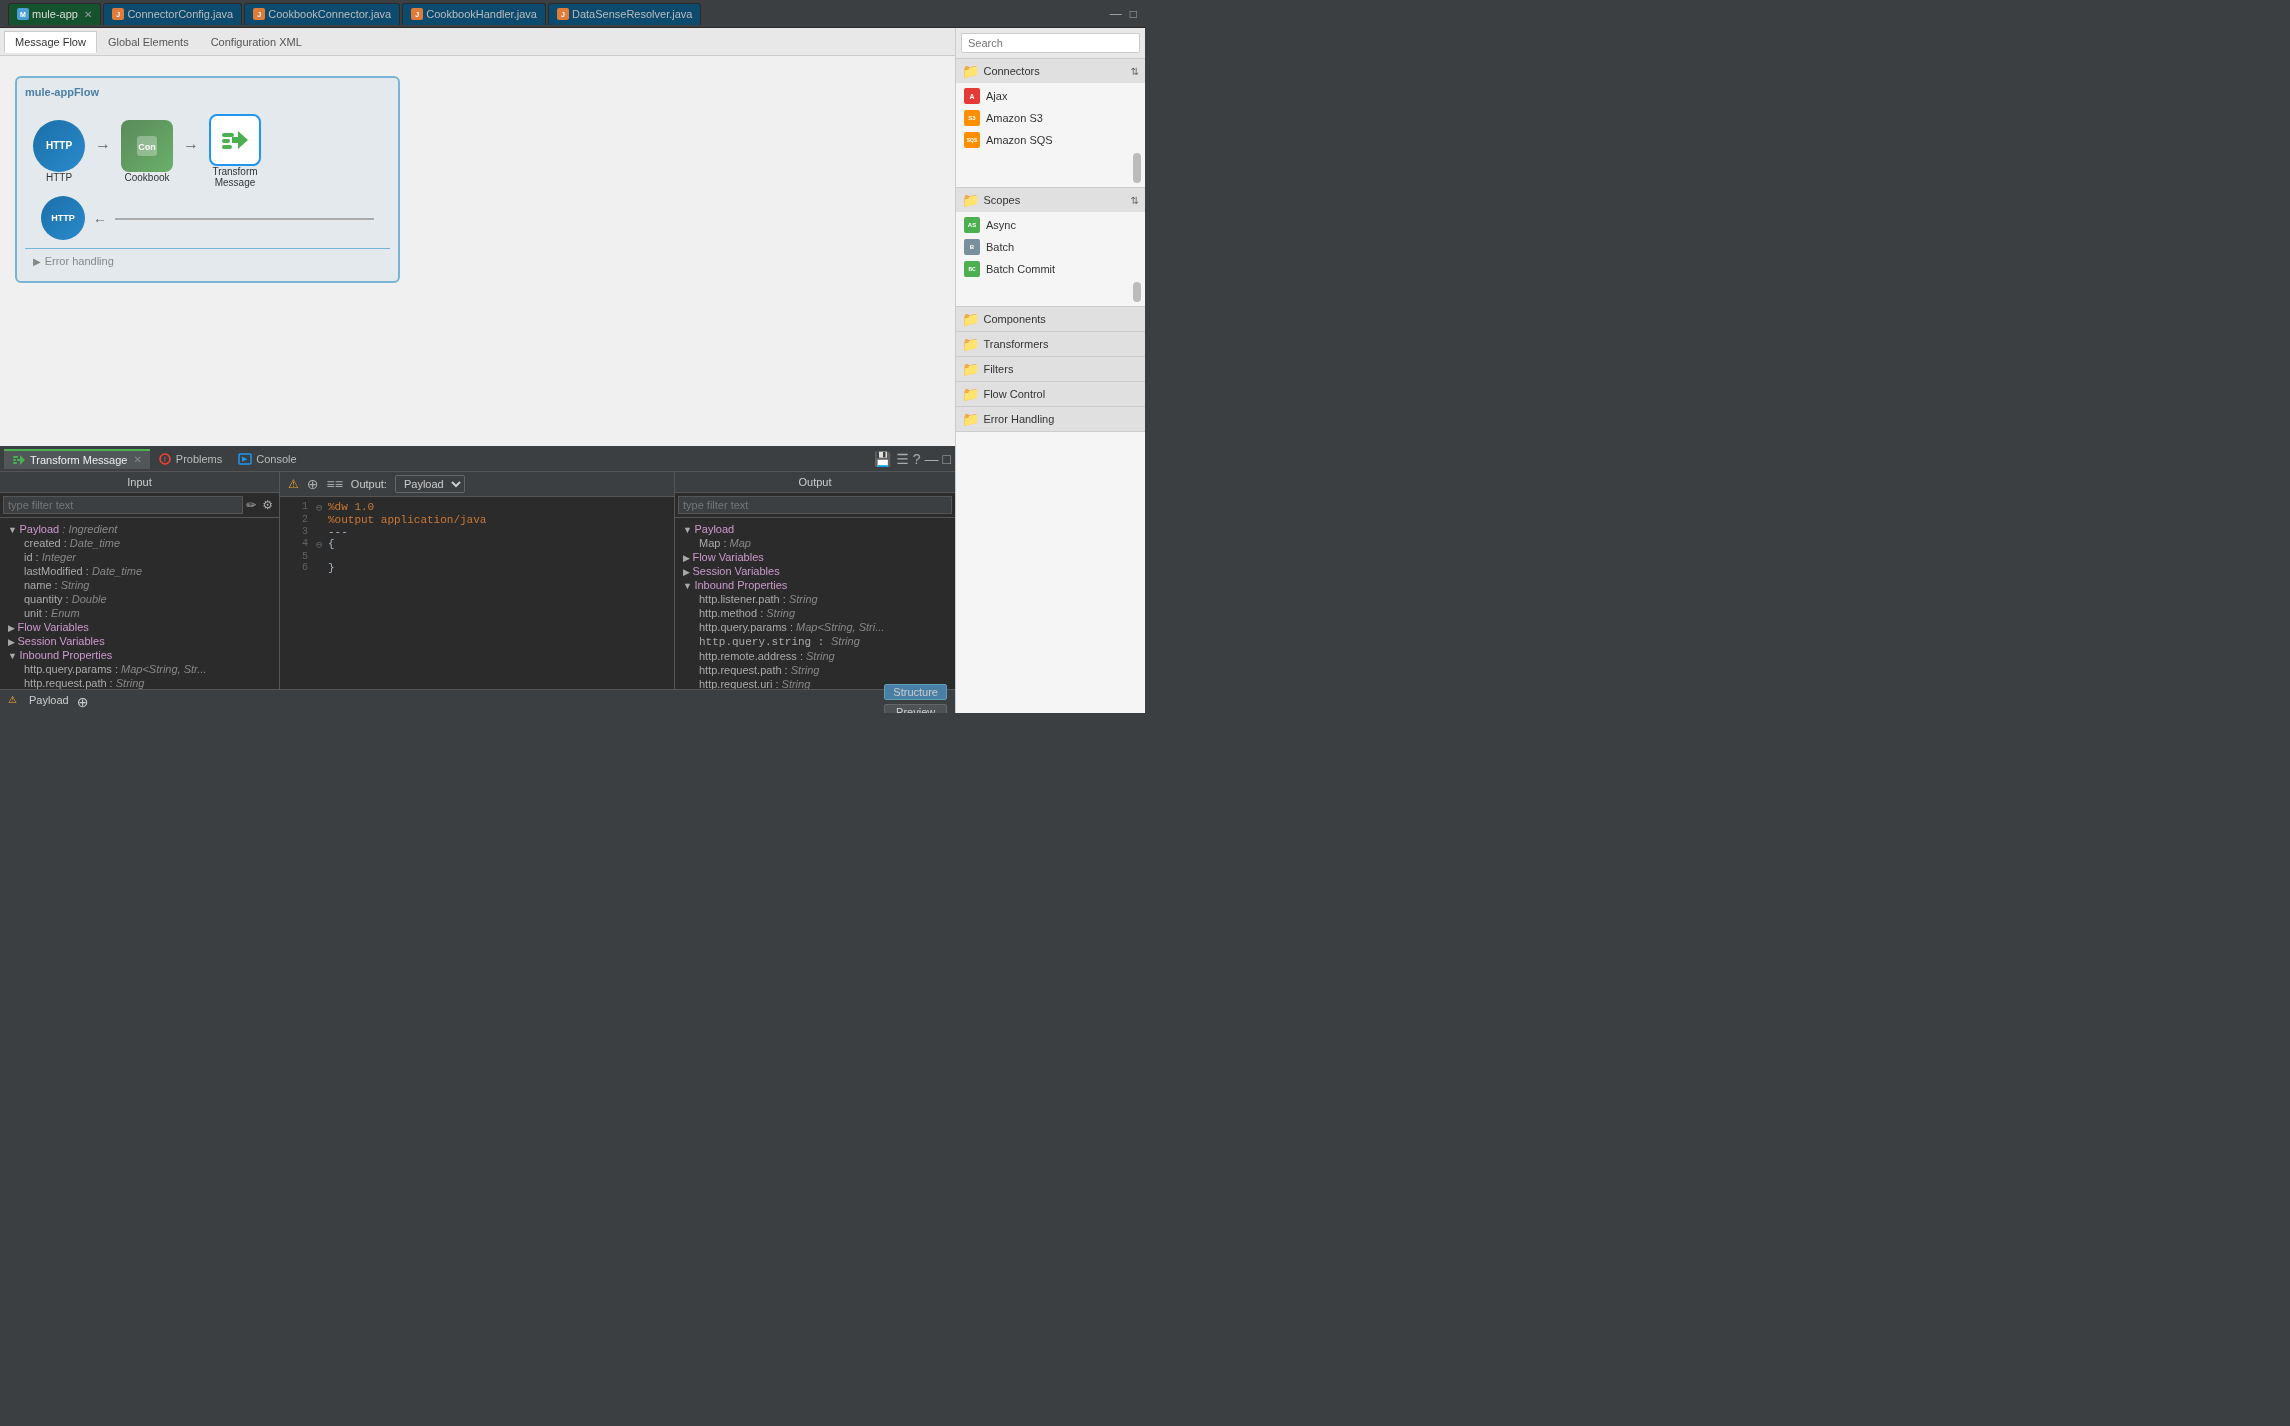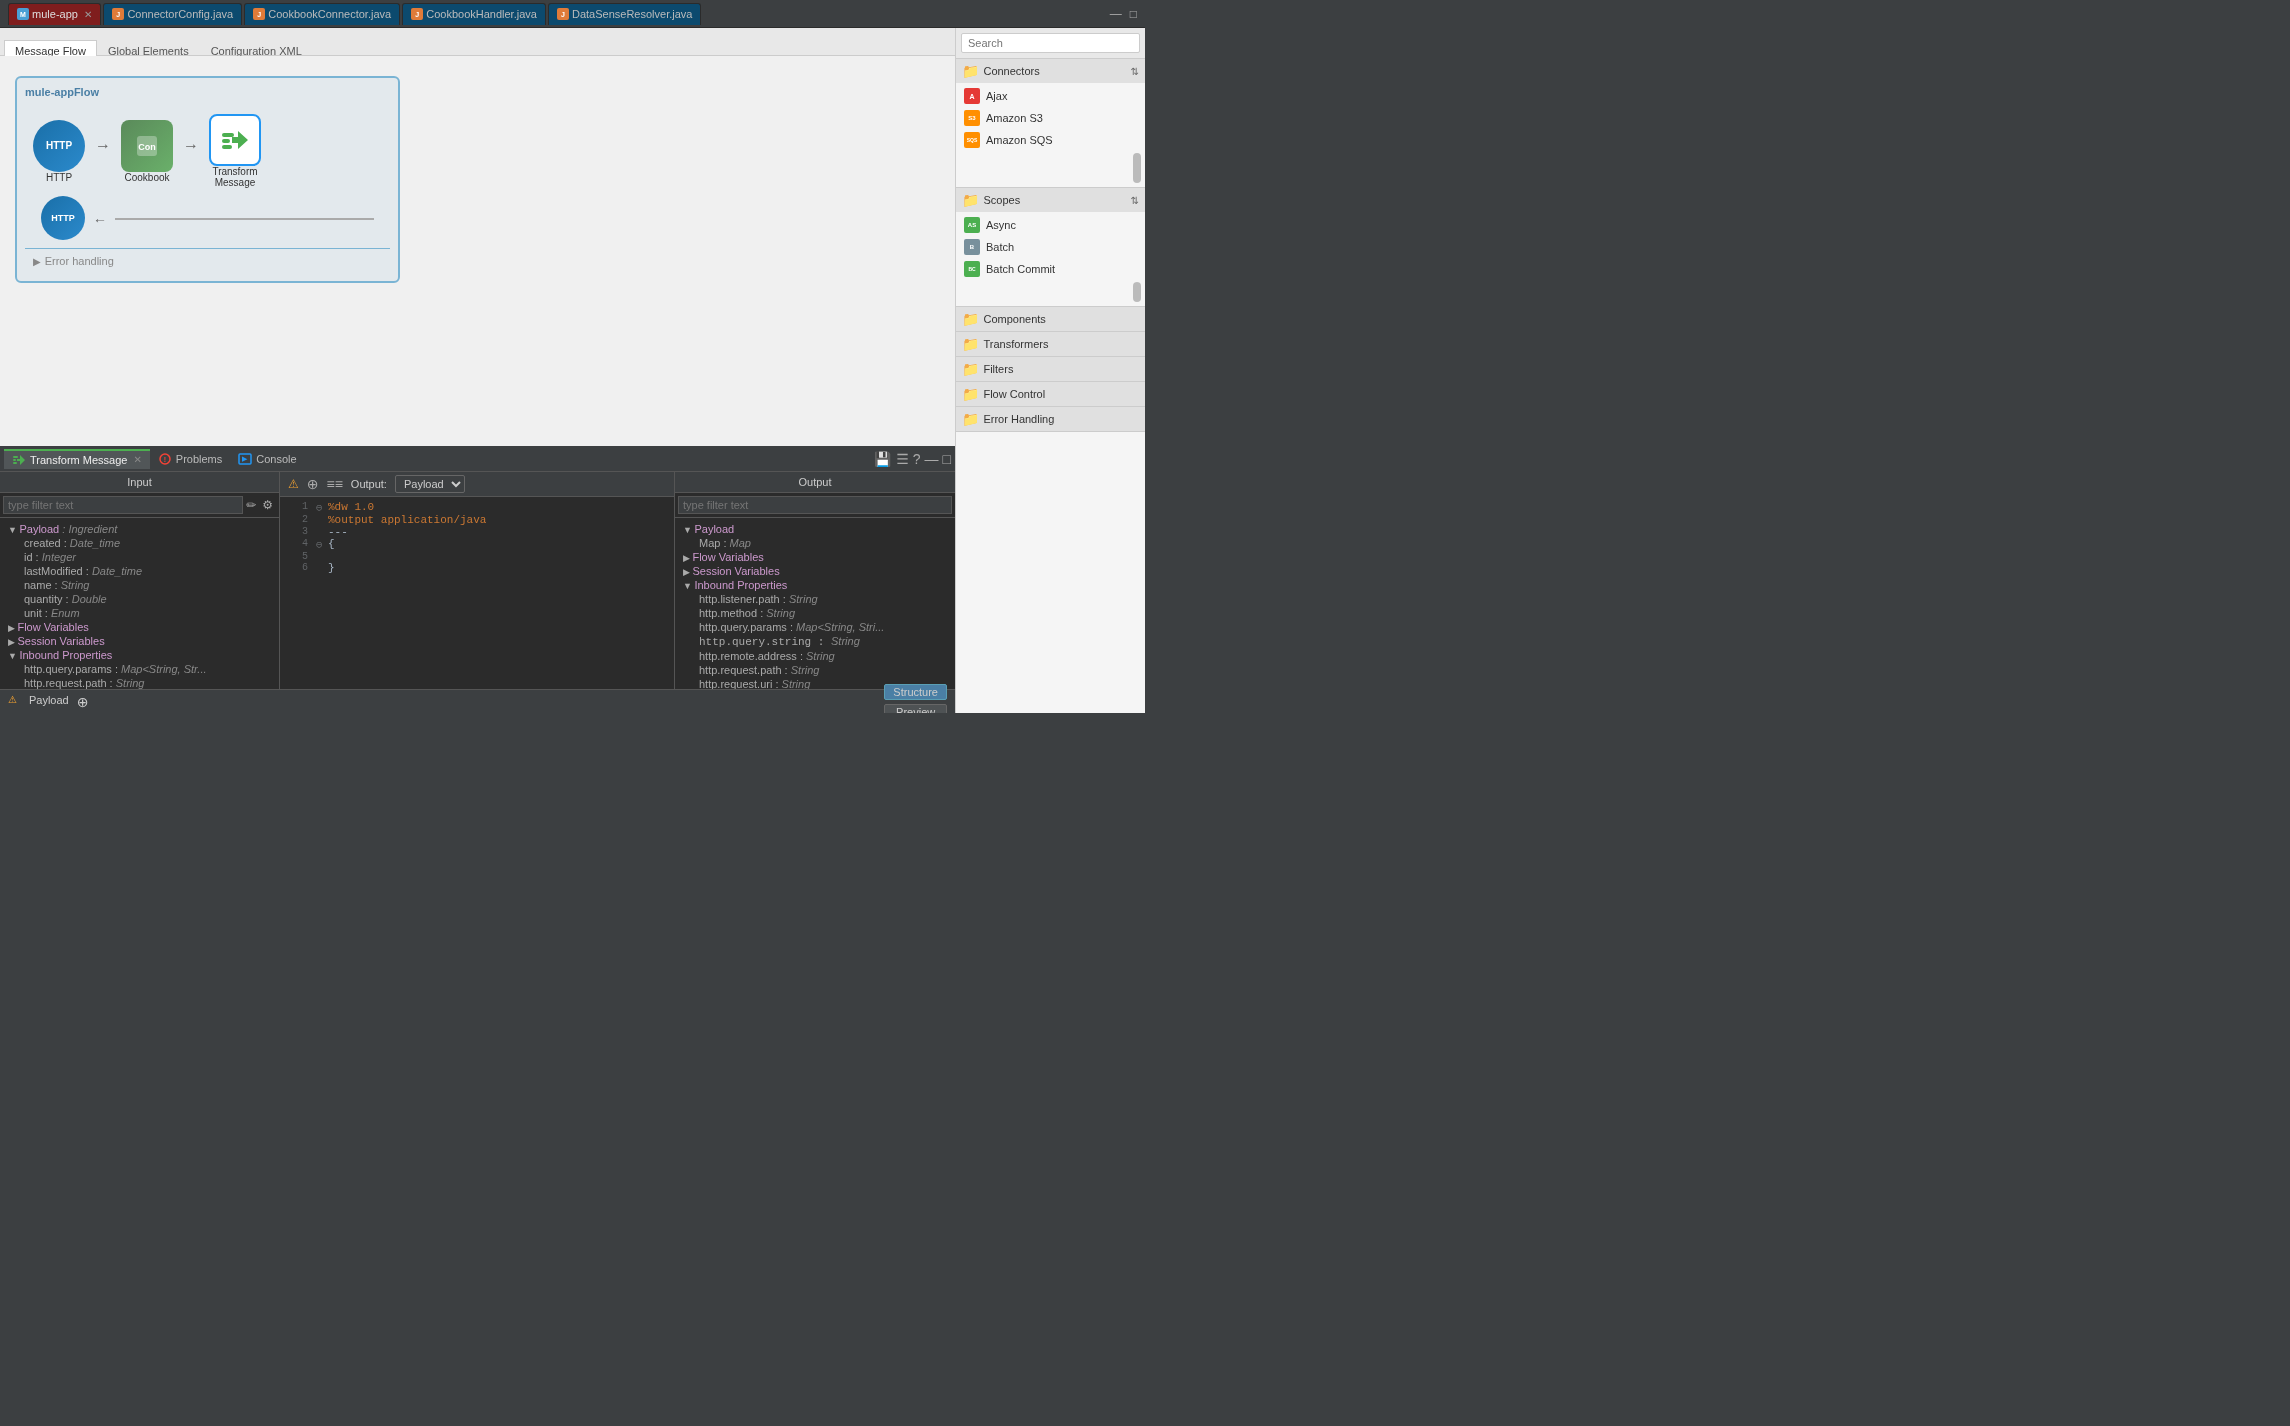"mule-app" .tab.active { background: #7f1d1d -> #14532d }
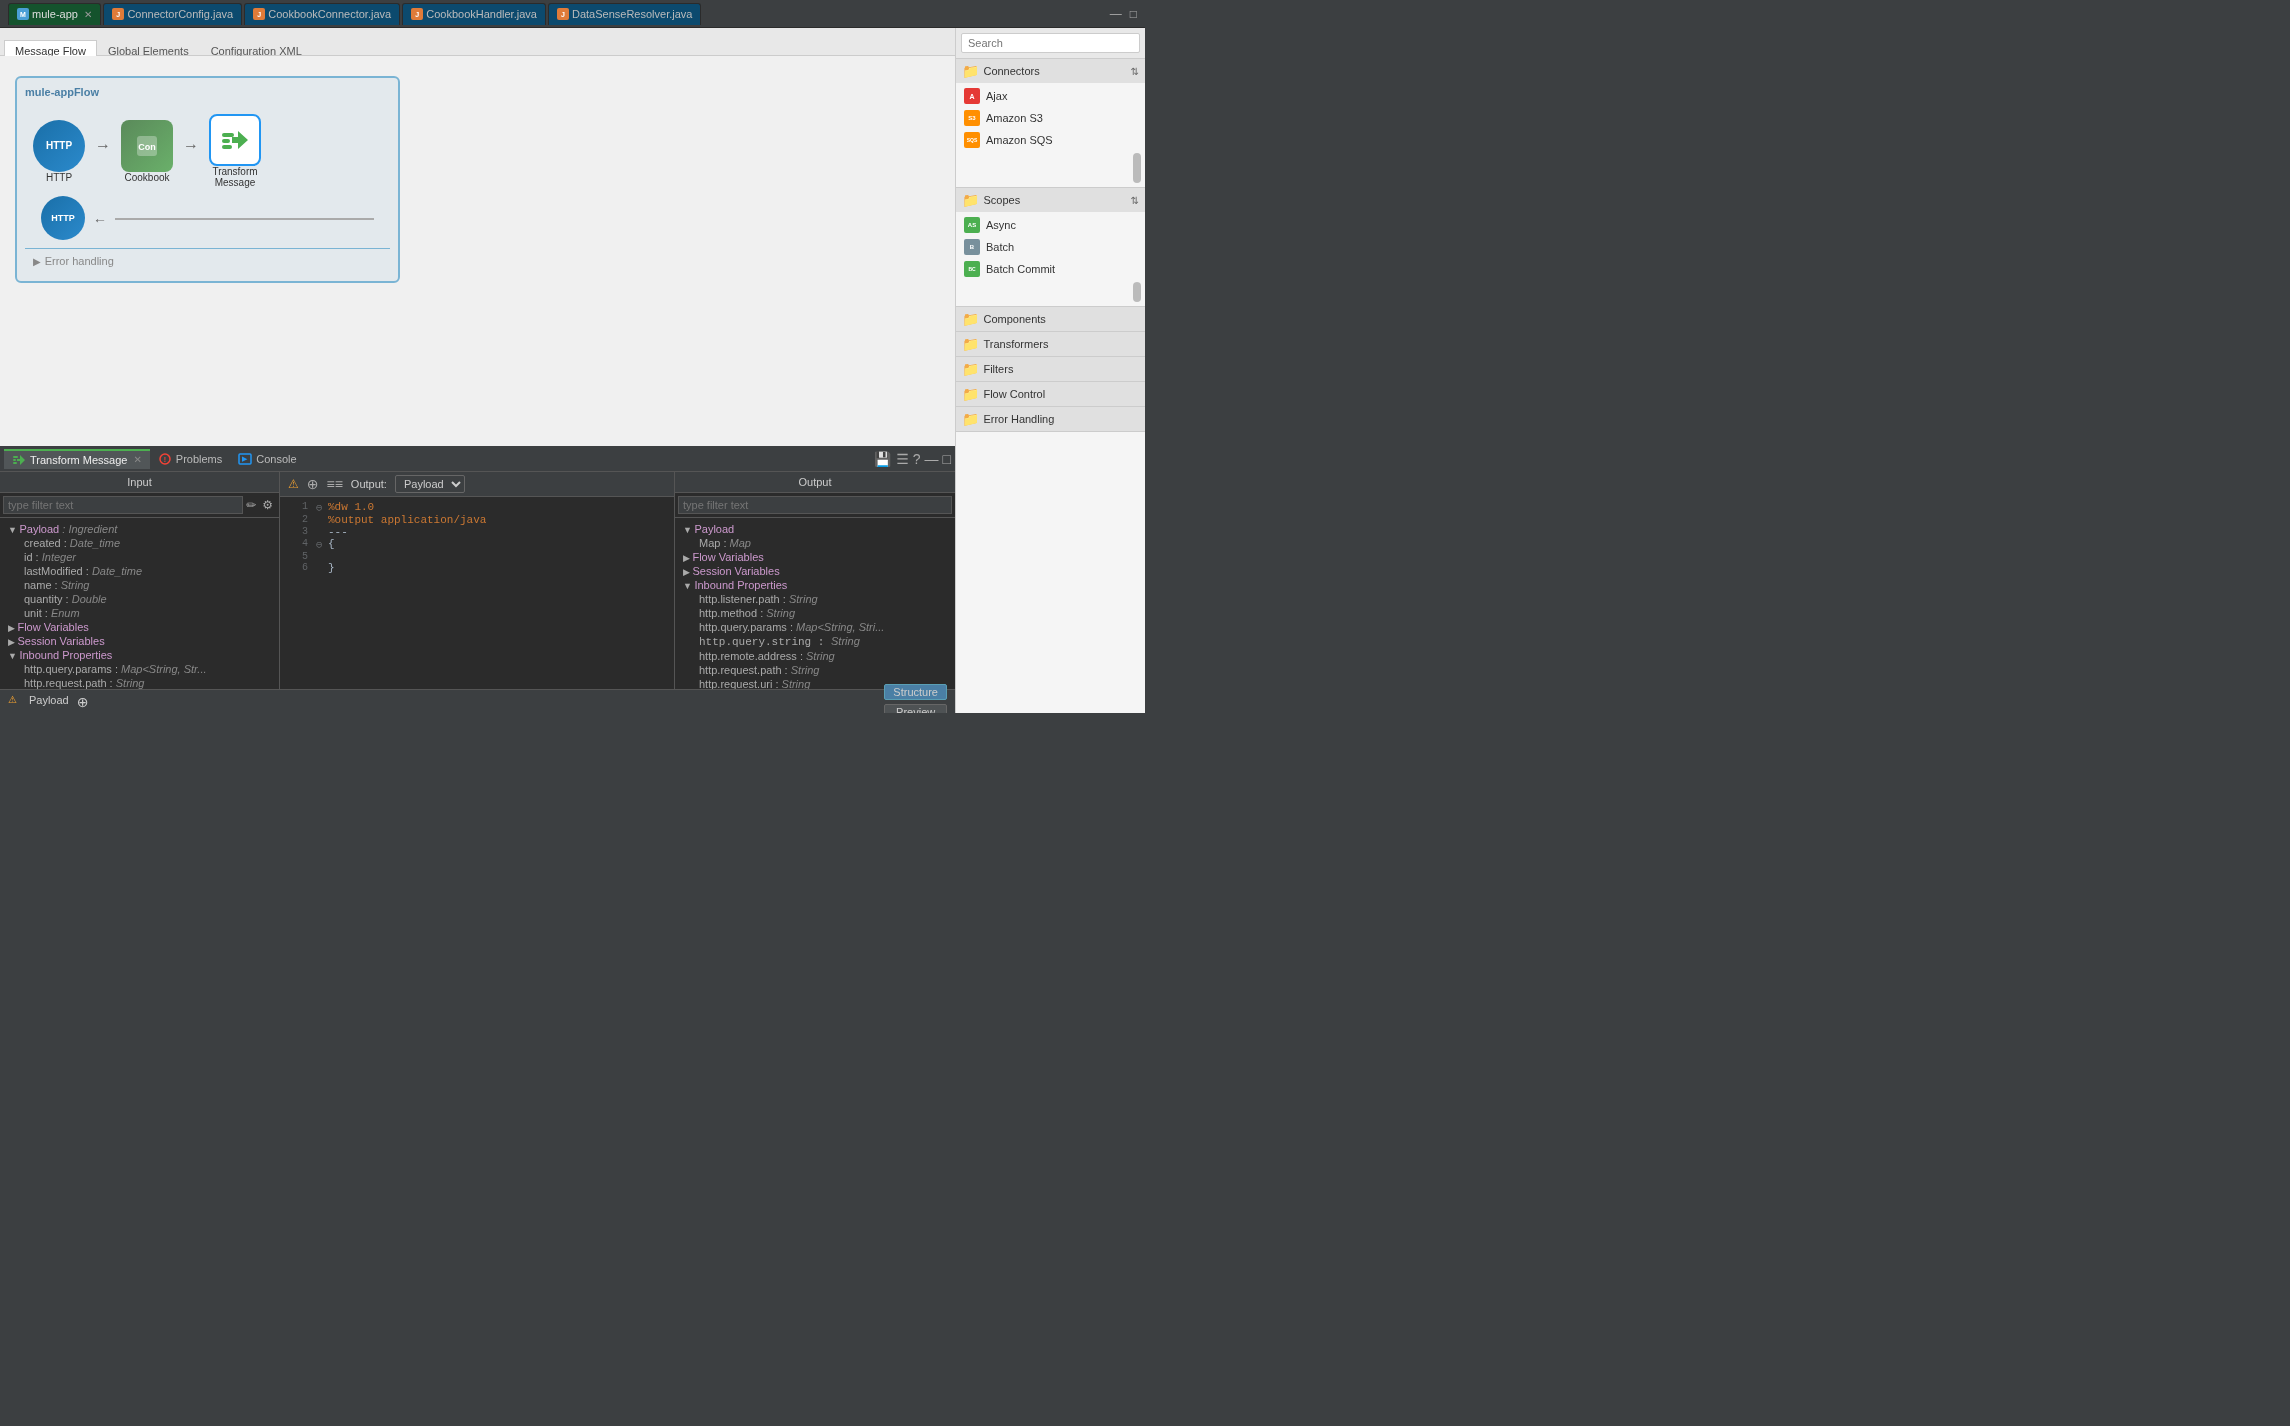"Message Flow" .canvas-tab-bar { align-items: flex-start -> center; padding: 12px 4px -> 5px 4px }
